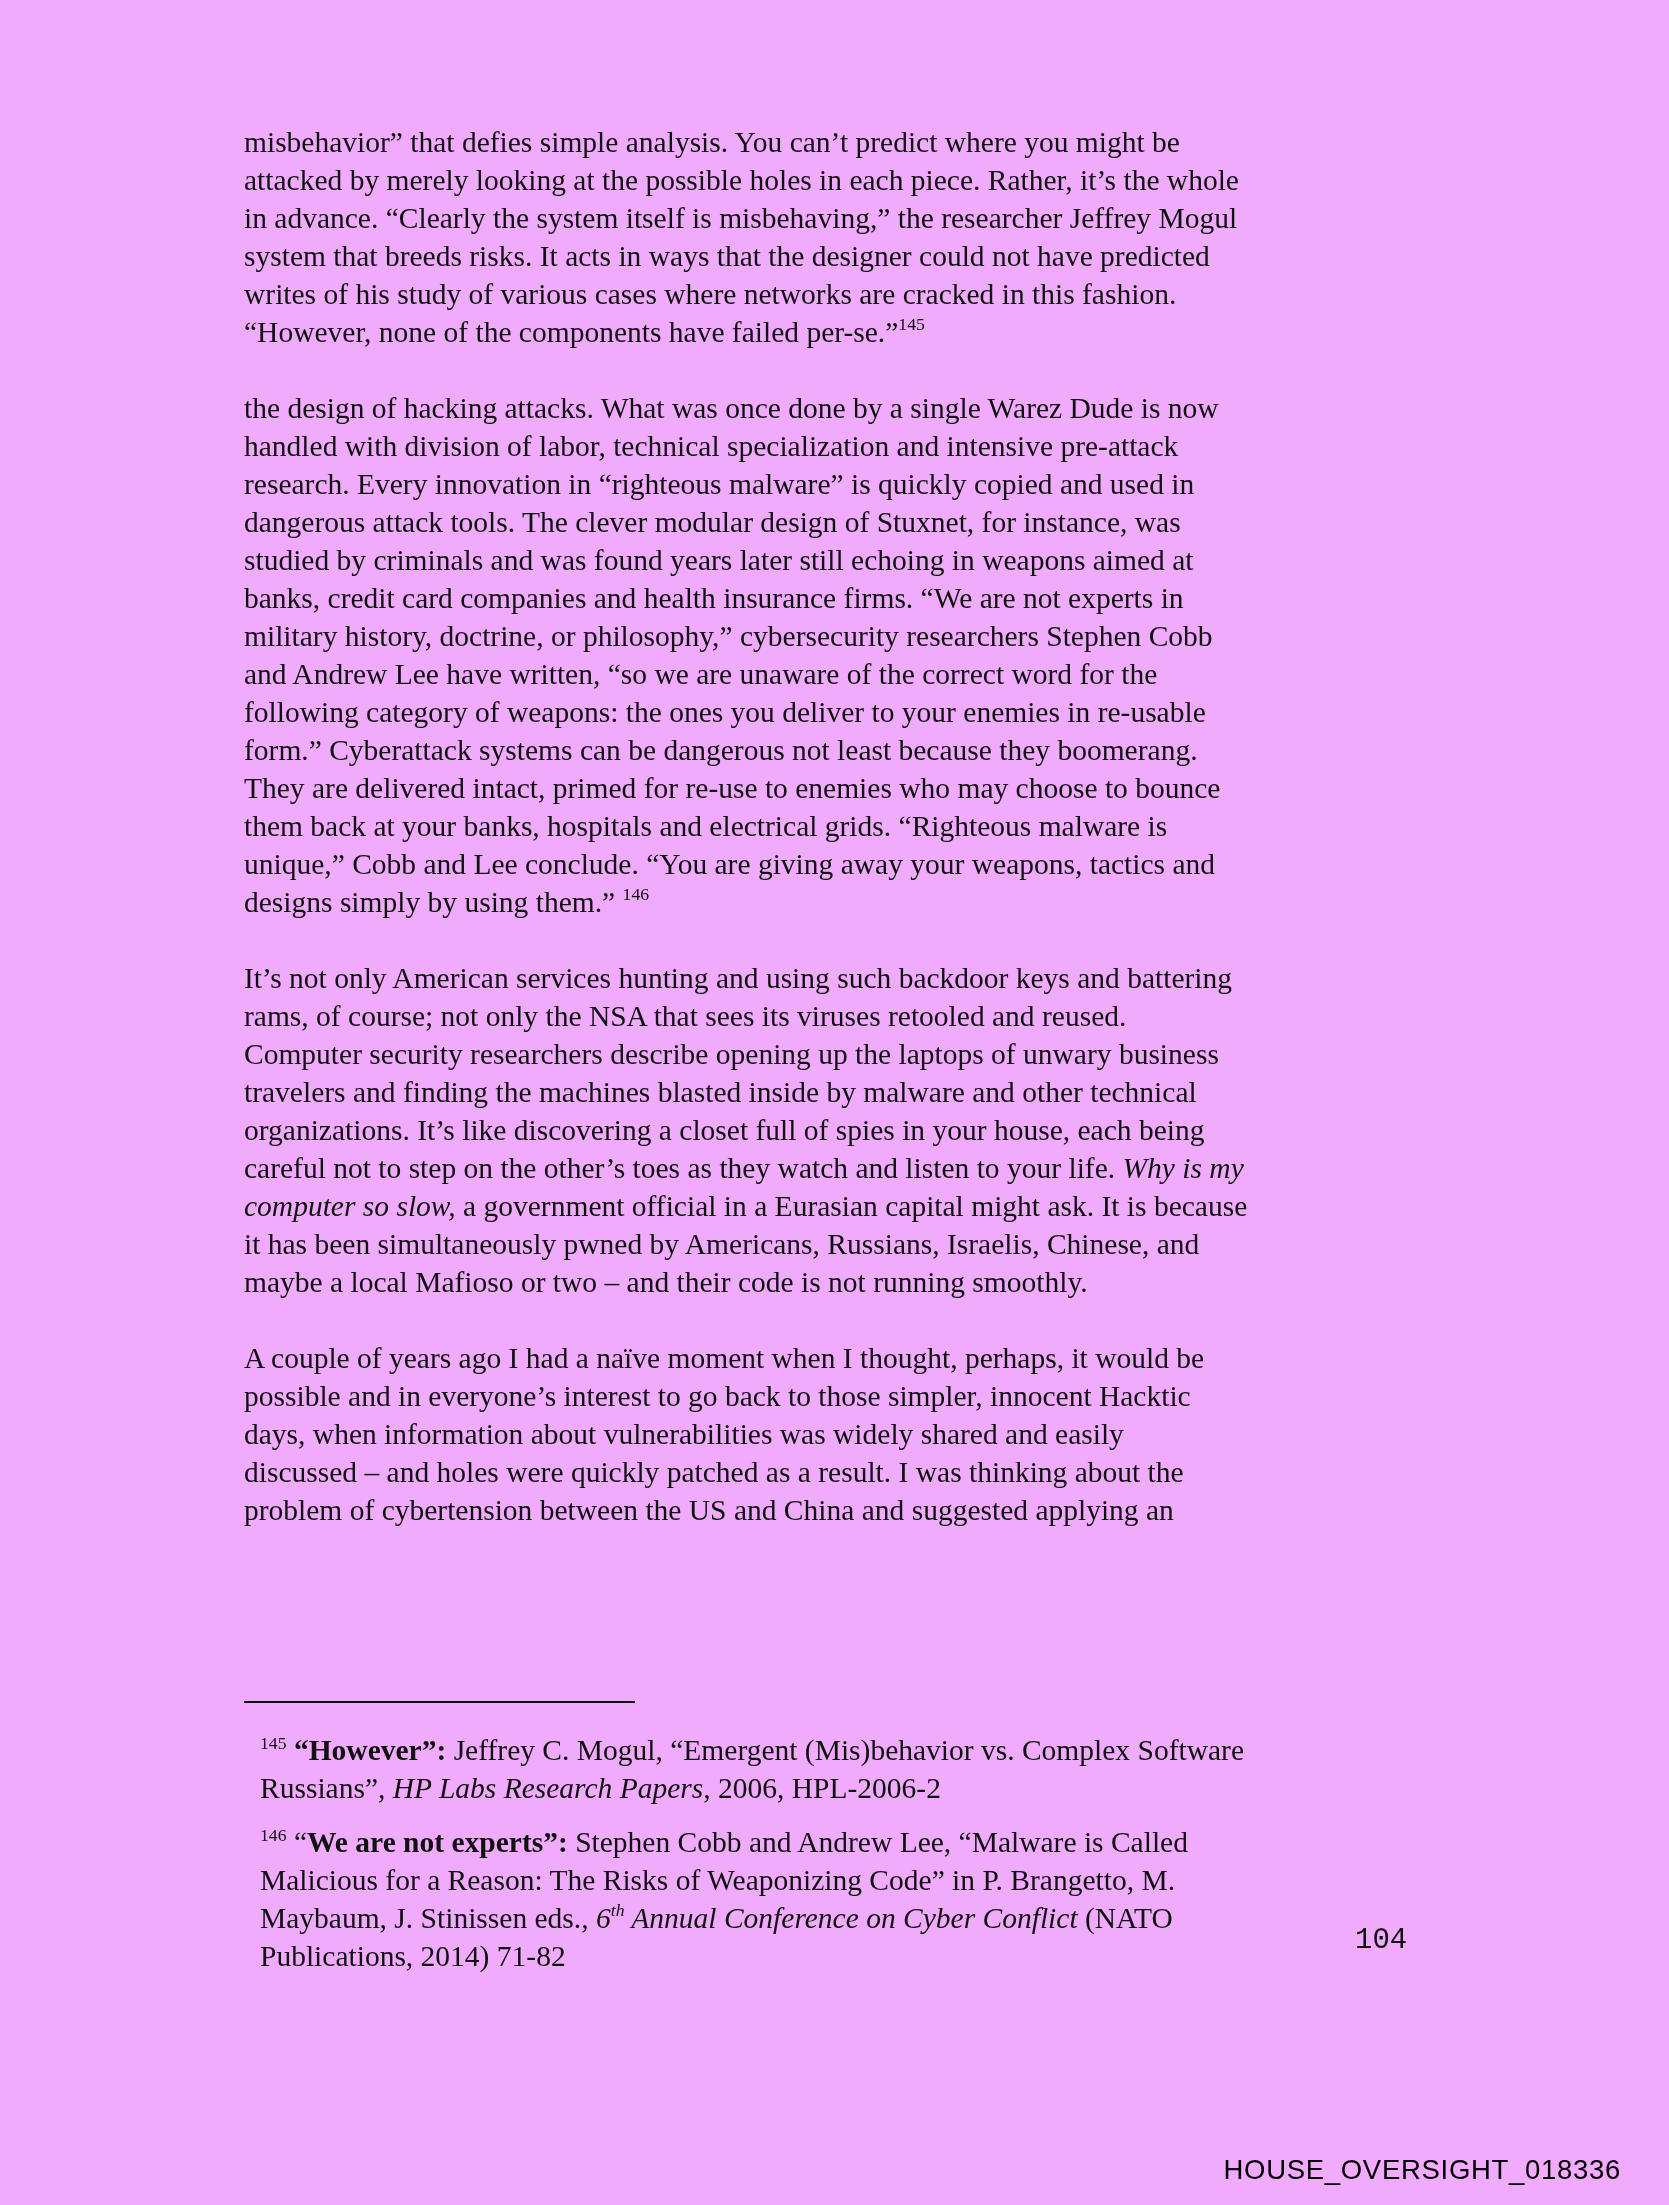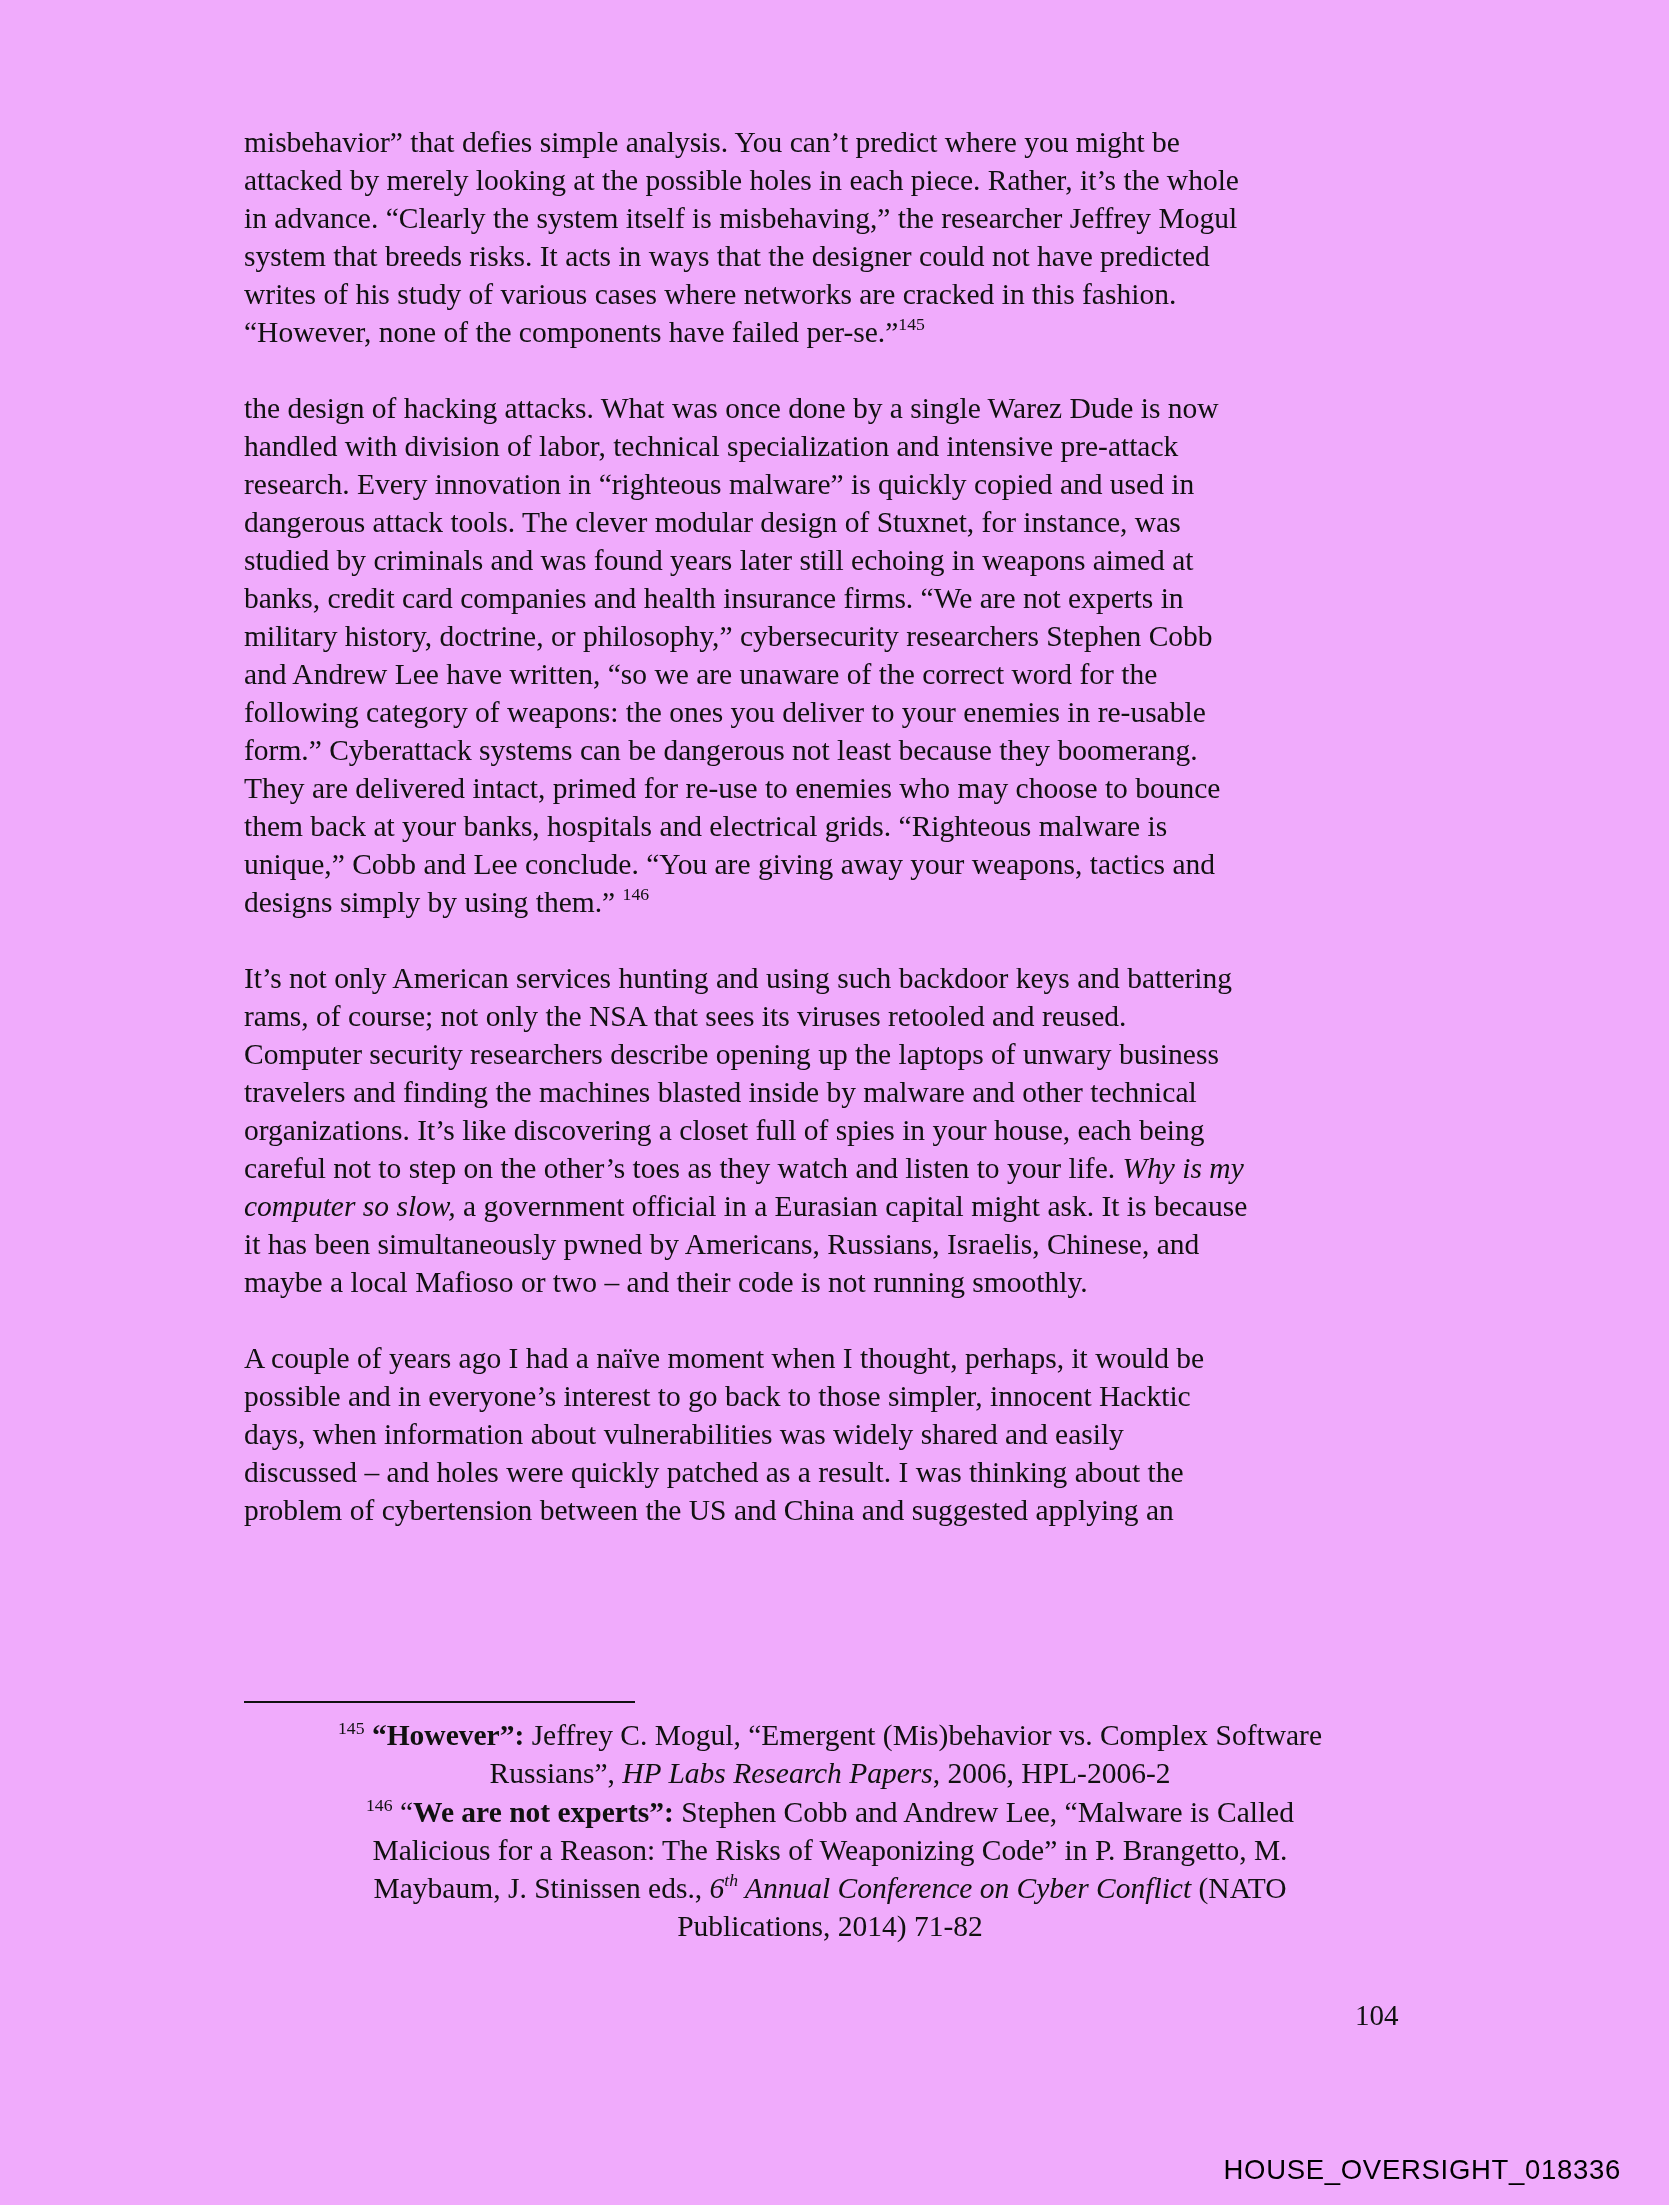"145 “However”: Jeffrey C. Mogul," .footnote { margin: 1px -> 16px; text-align: center -> none }
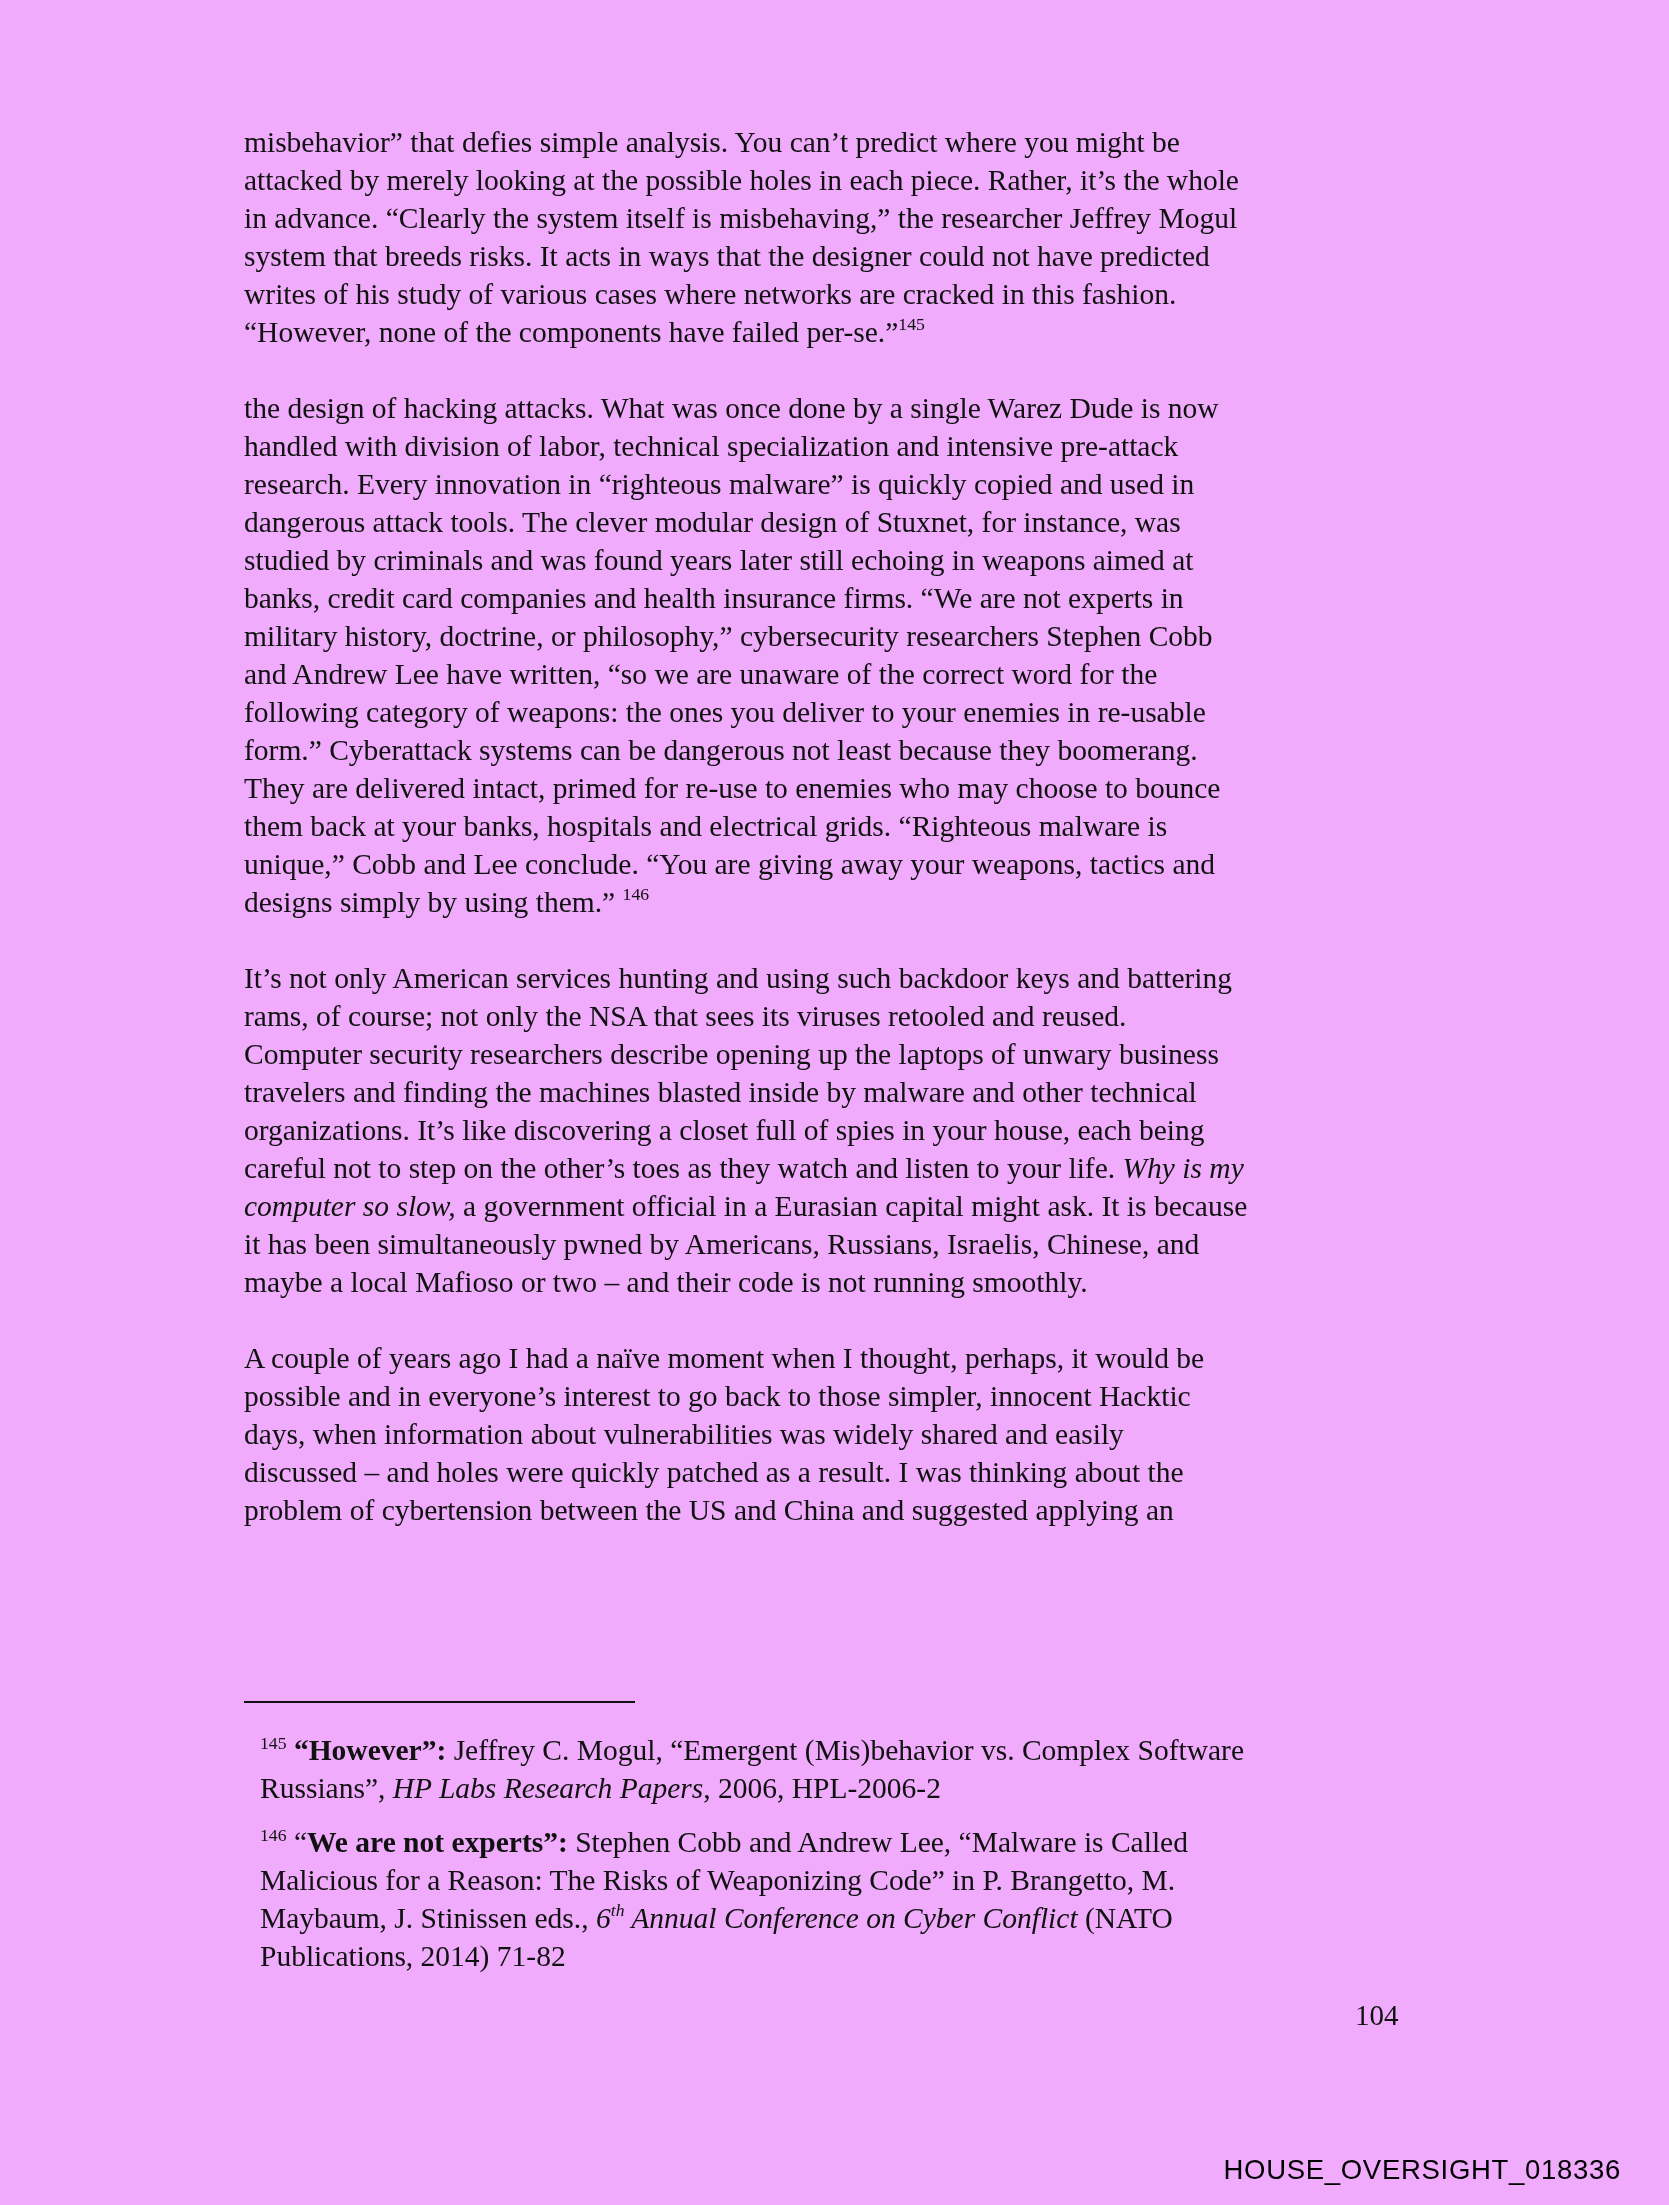"104" .page-number { font-family: Liberation Serif, serif -> Liberation Mono, monospace; top: 1999px -> 1924px }
